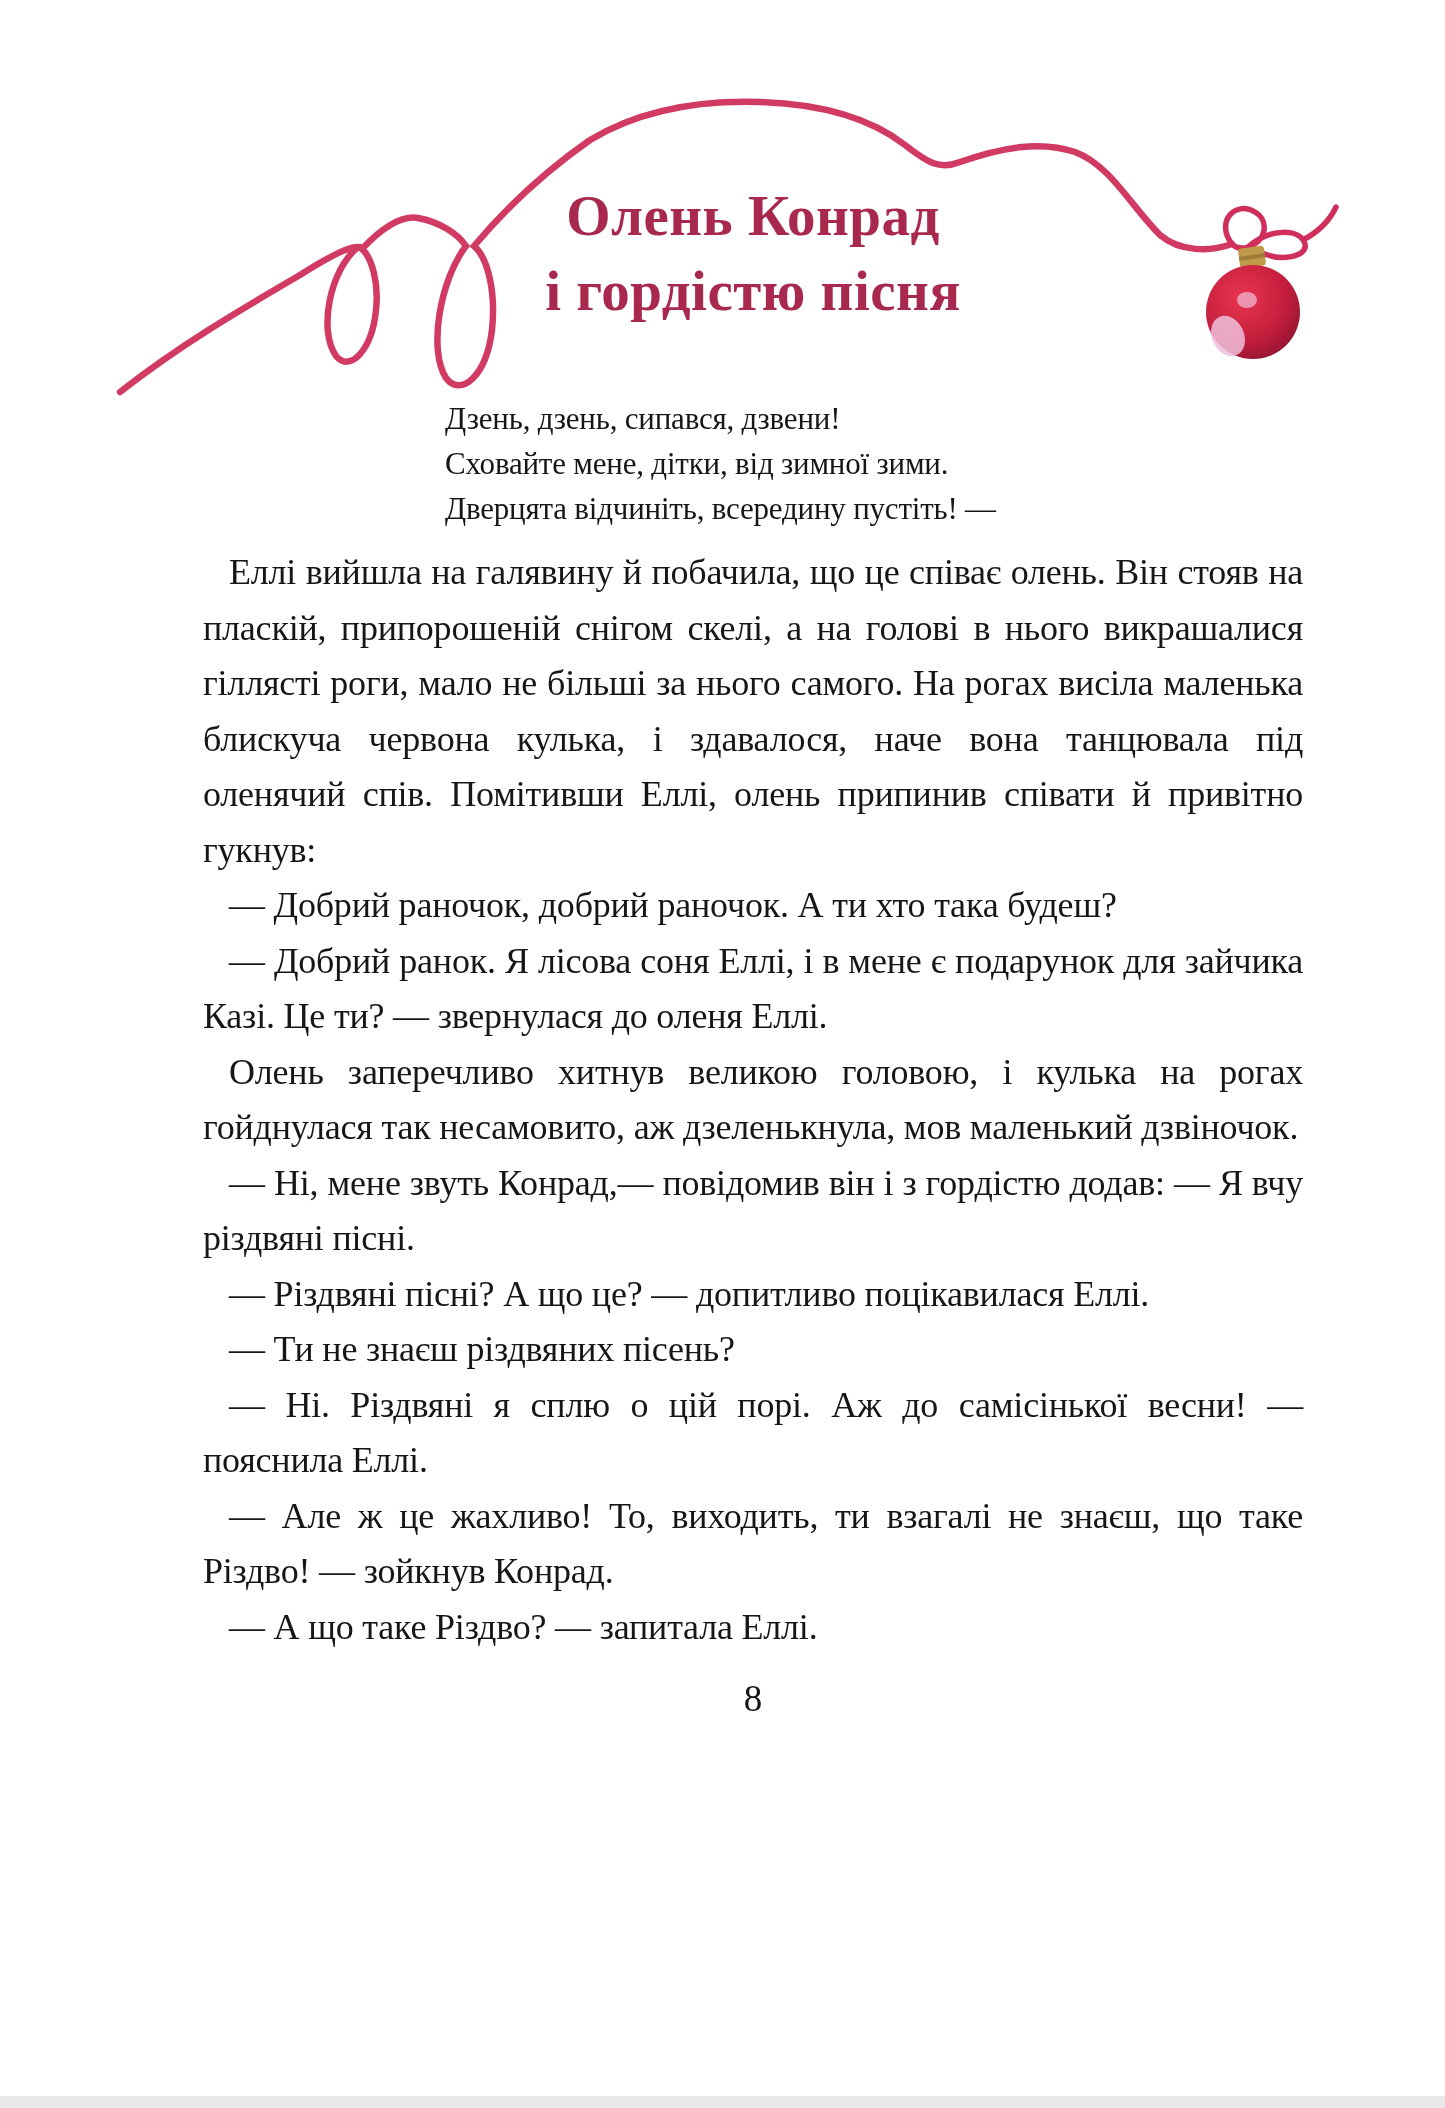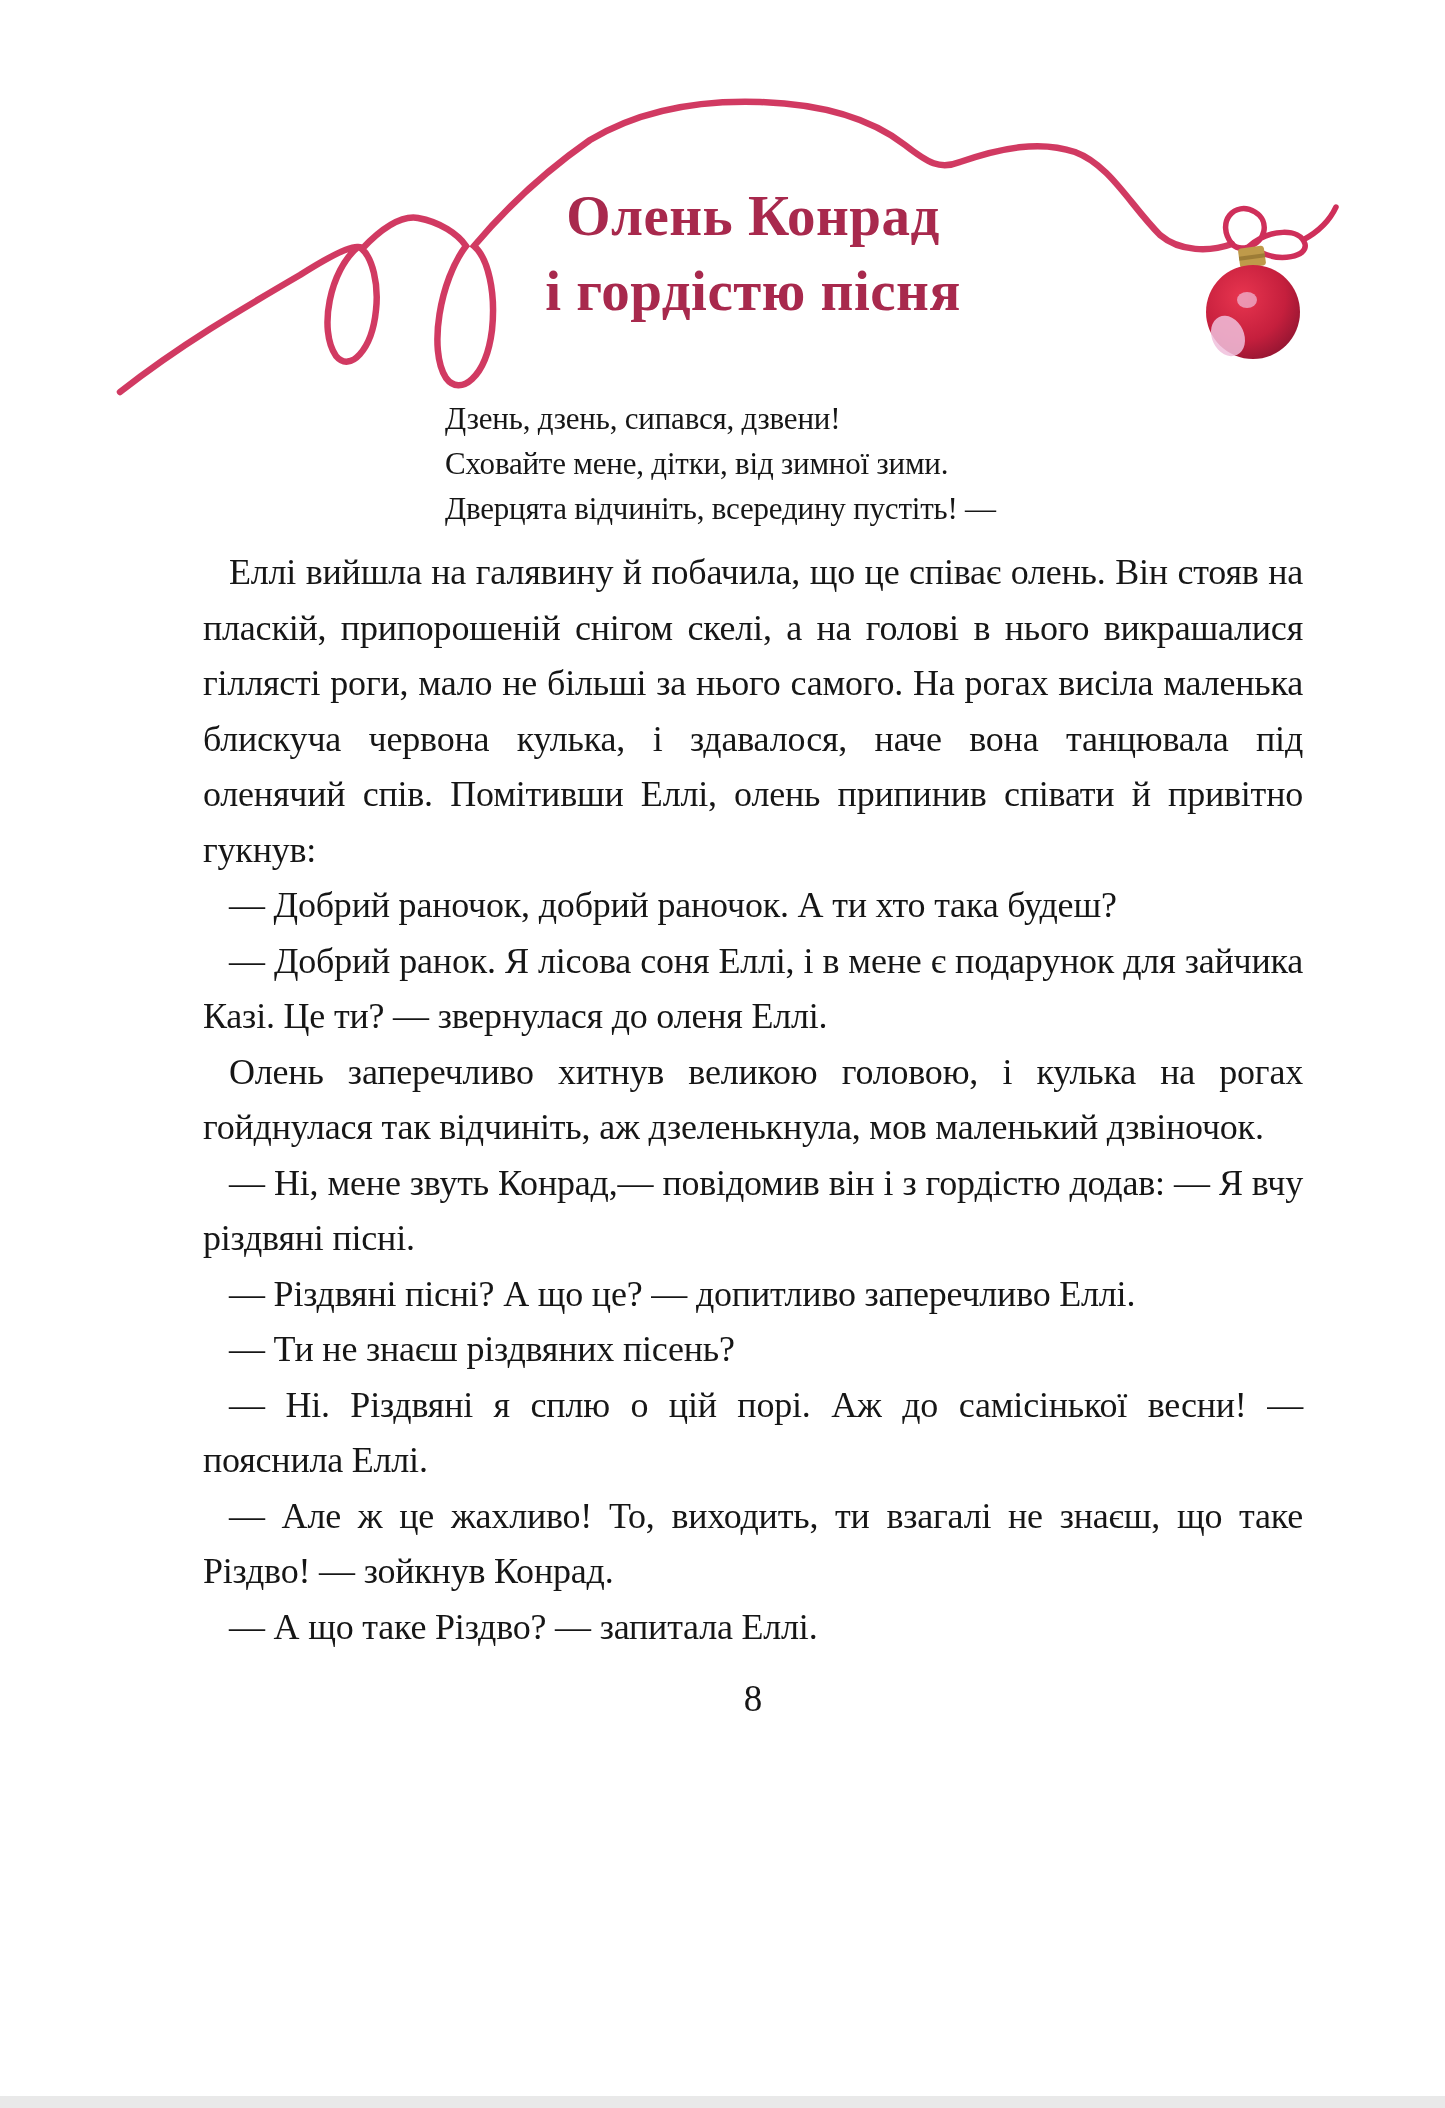"Олень заперечливо хитнув великою" p { text: відчиніть -> несамовито }
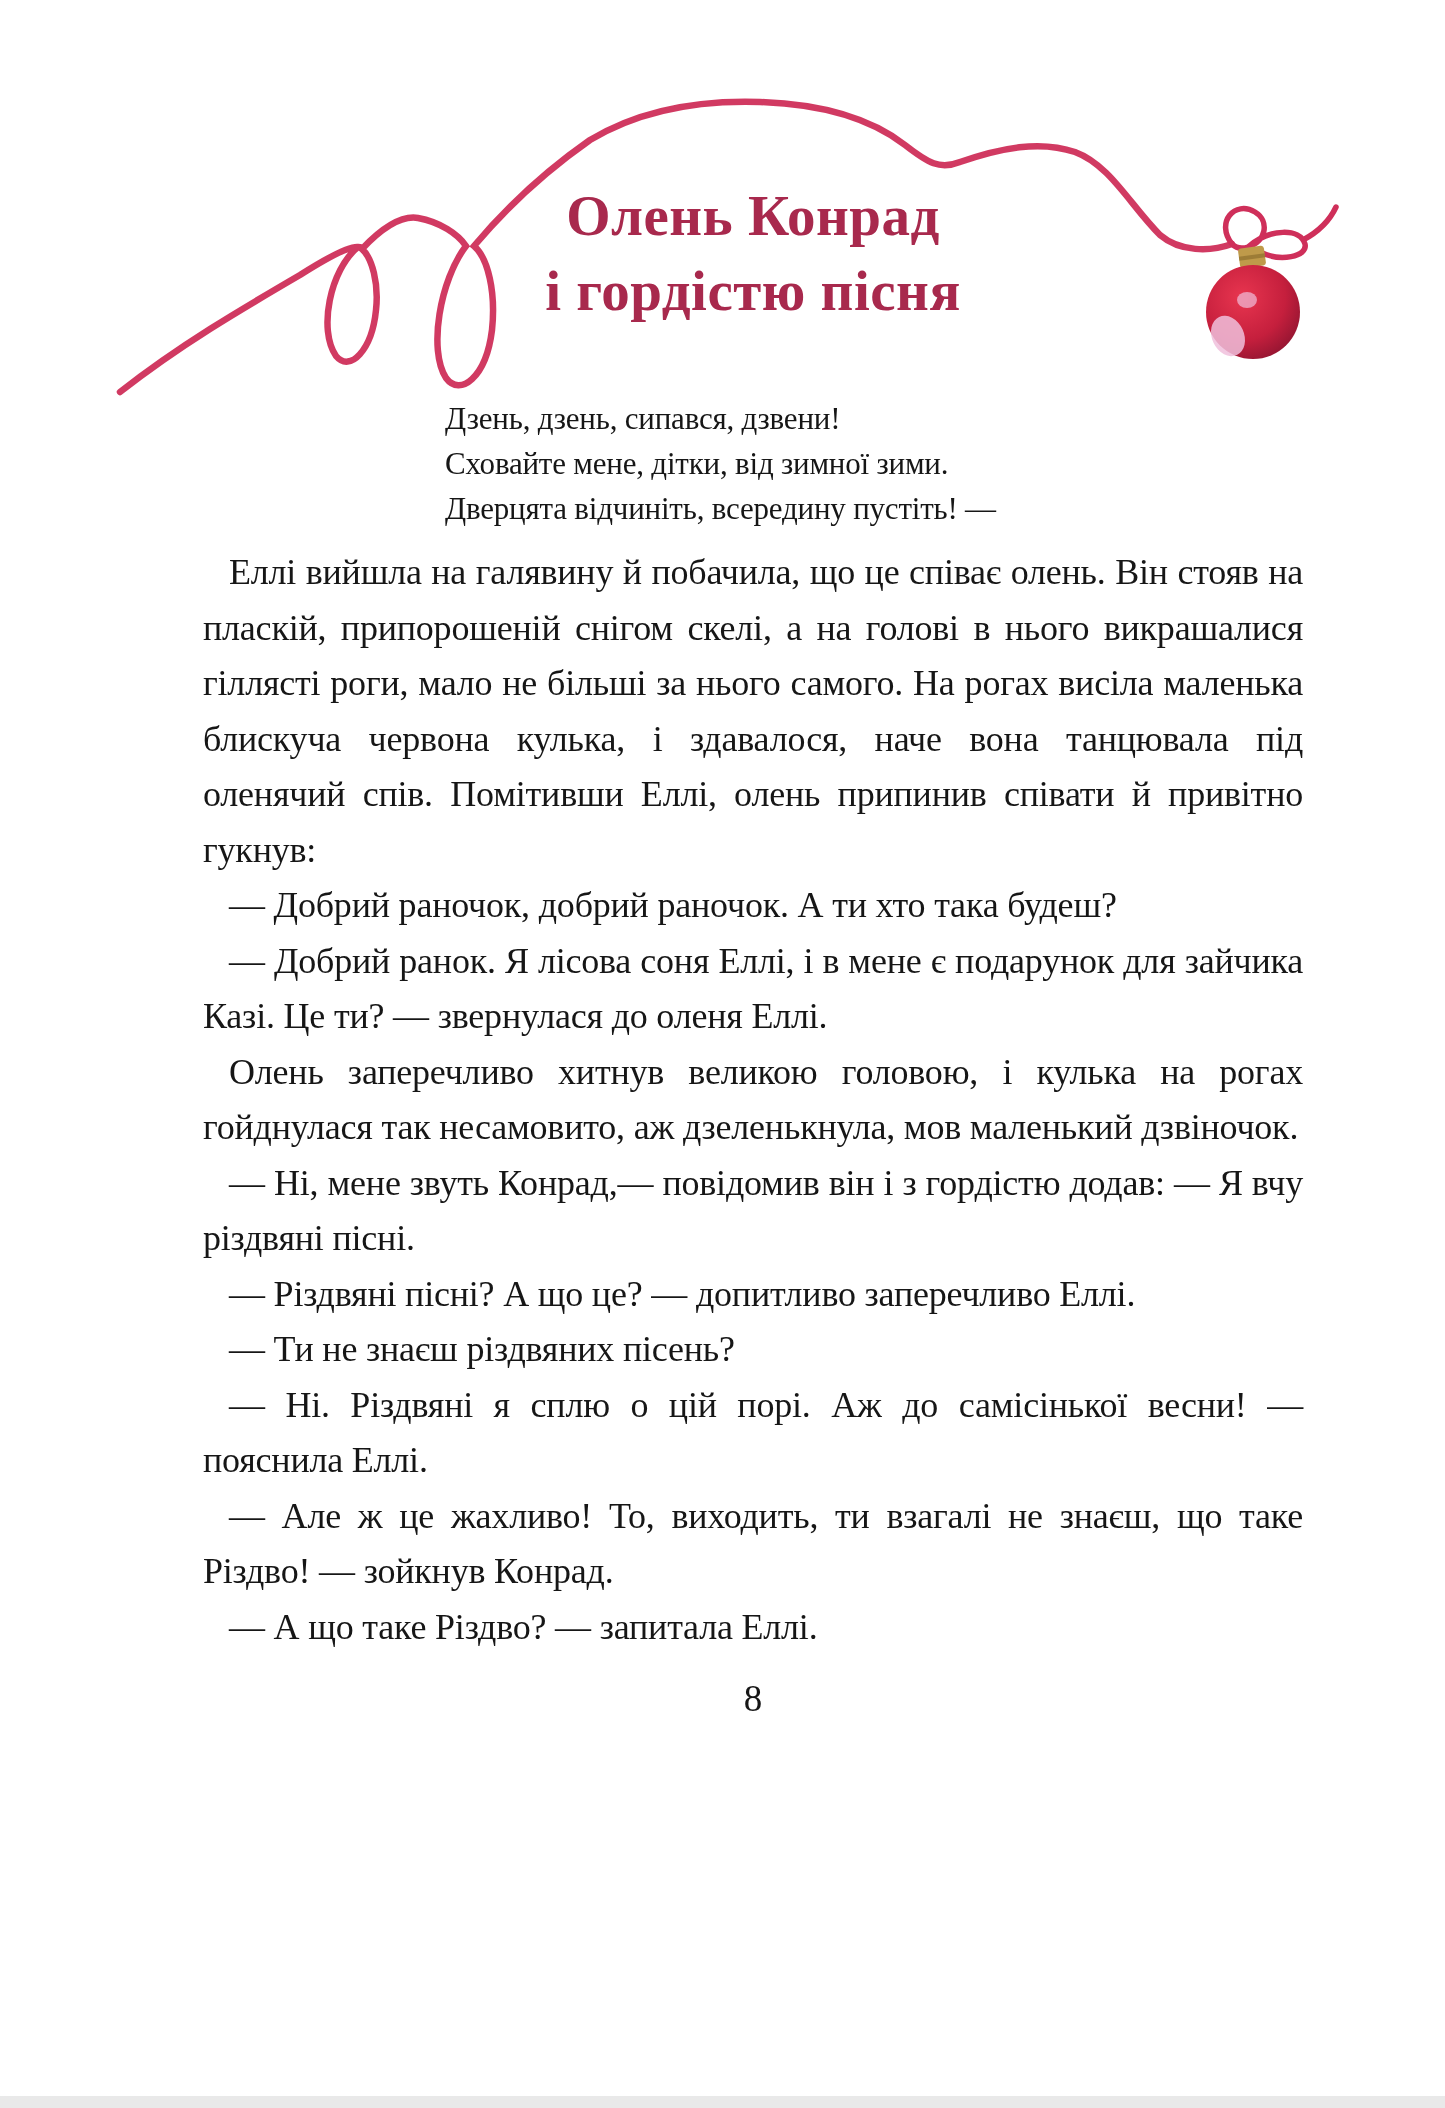"— Різдвяні пісні? А що" p { text: заперечливо -> поцікавилася }
